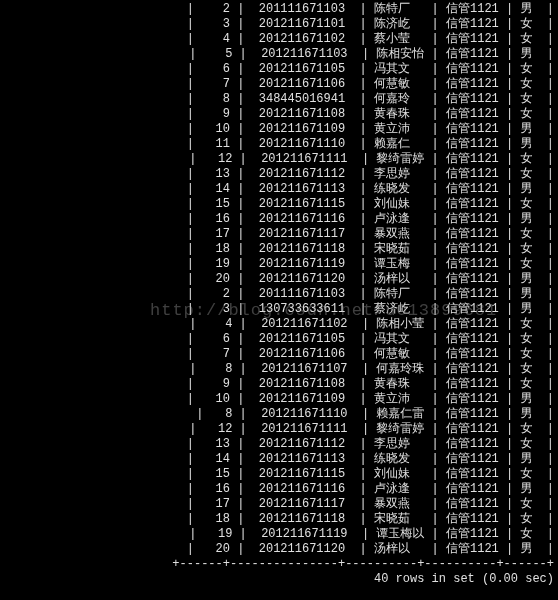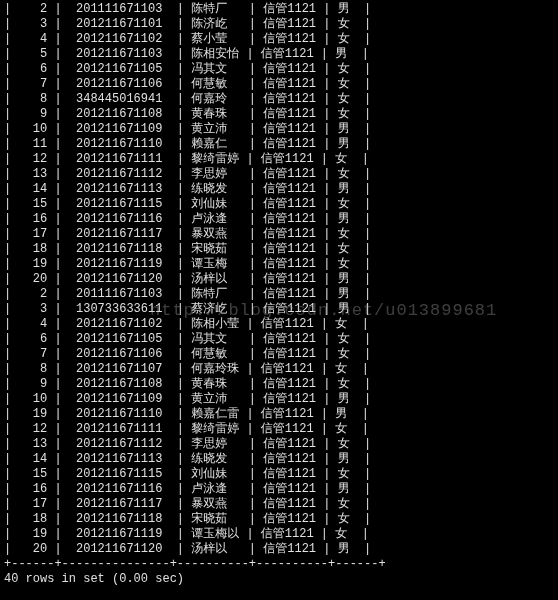"| 2 | 201111671103 |" * { text-align: none -> right }
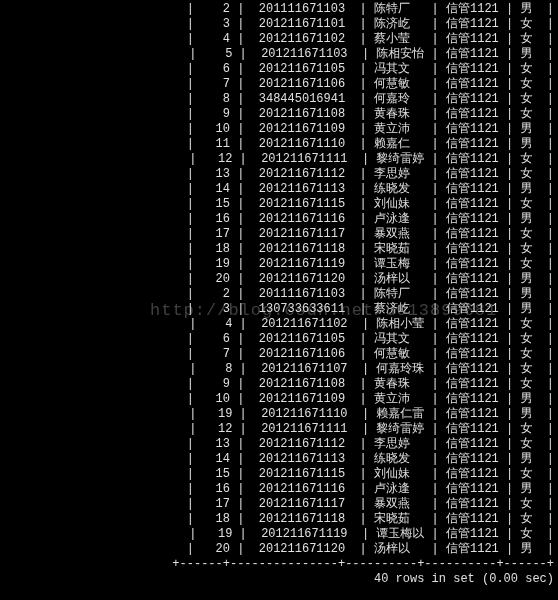"| 19 | 201211671110 |" div.row { text: 19 -> 8 }
